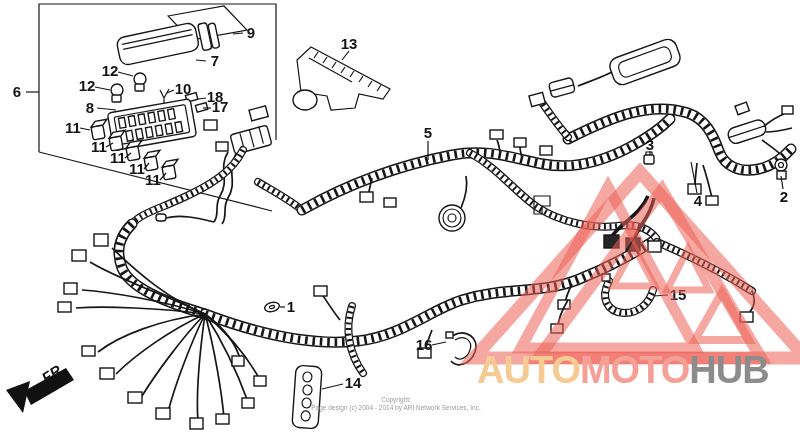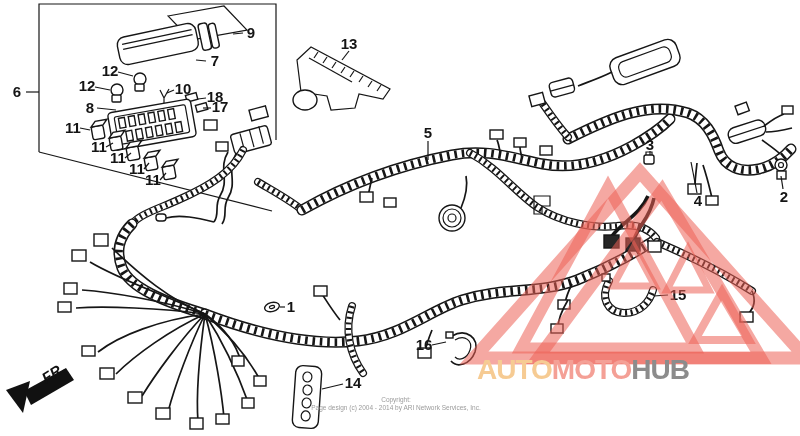"AUTOMOTOHUB" #wm-text { font-size: 28px -> 38px }
